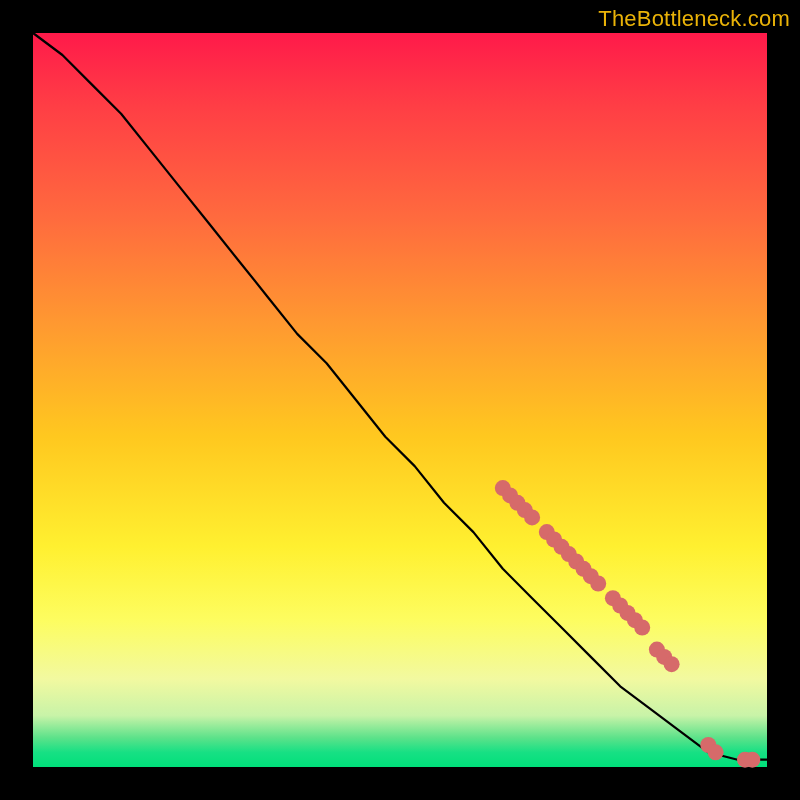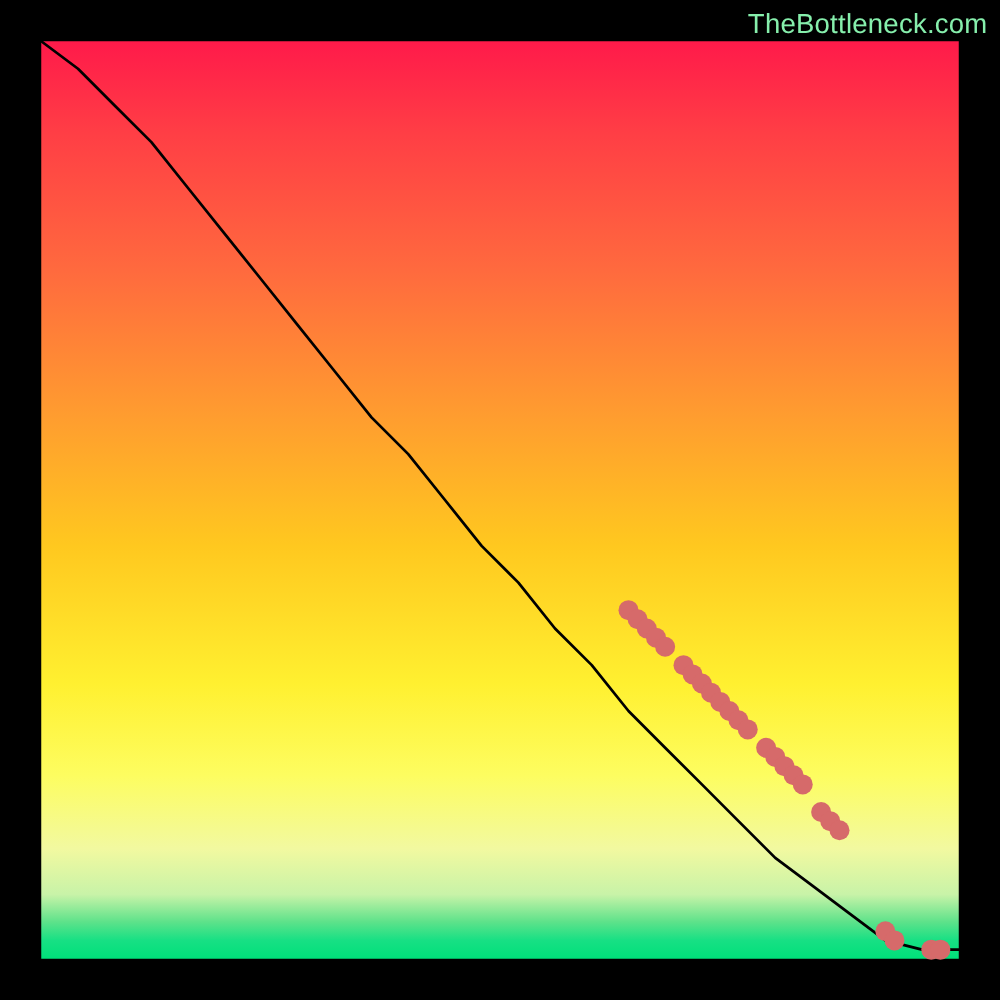"TheBottleneck.com" .watermark { color: #86efac -> #eab308 }
